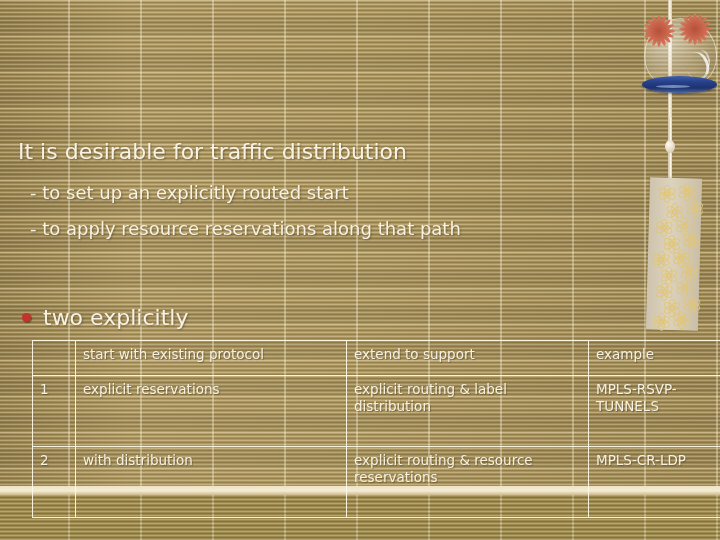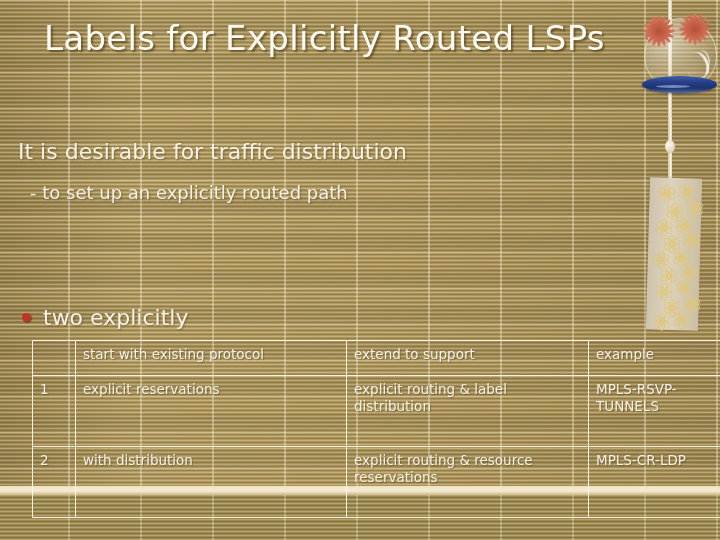"Labels for Explicitly Routed LSPs" span.title-line2 { html: <span>Labels for Explicitly Routed LSPs</span> -> none }
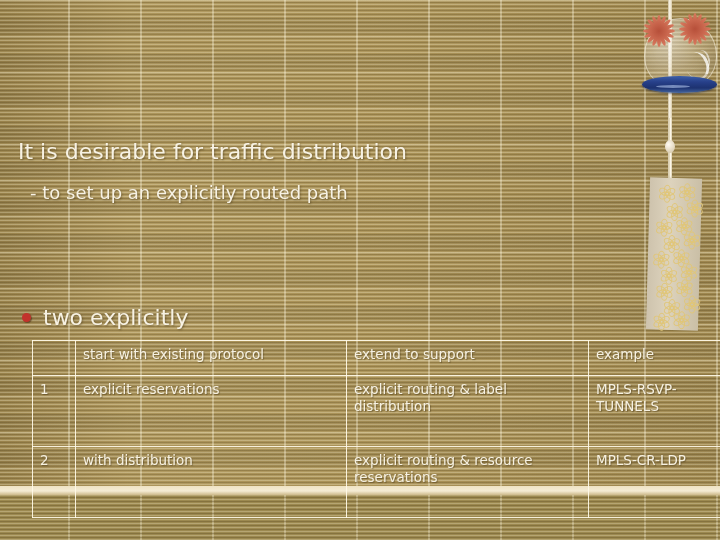"- to set up an" div.body-line { text: path -> start }
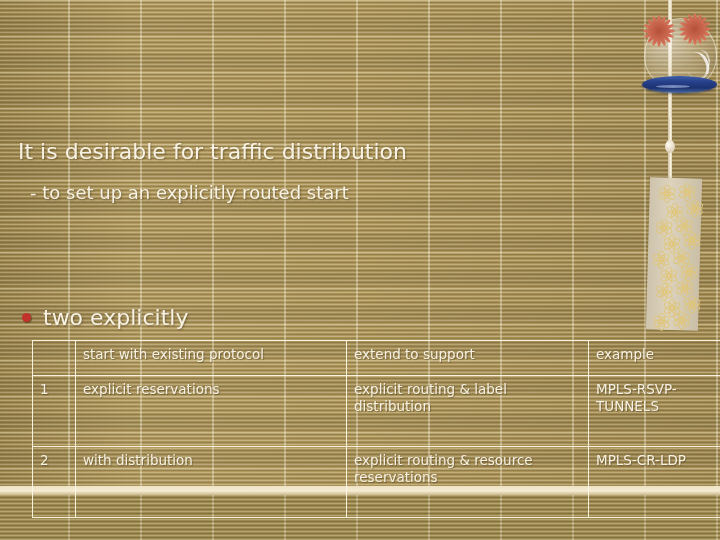"- to apply resource reservations" div.body-line { html: none -> <div>- to apply resource reservations along that path</div> }
